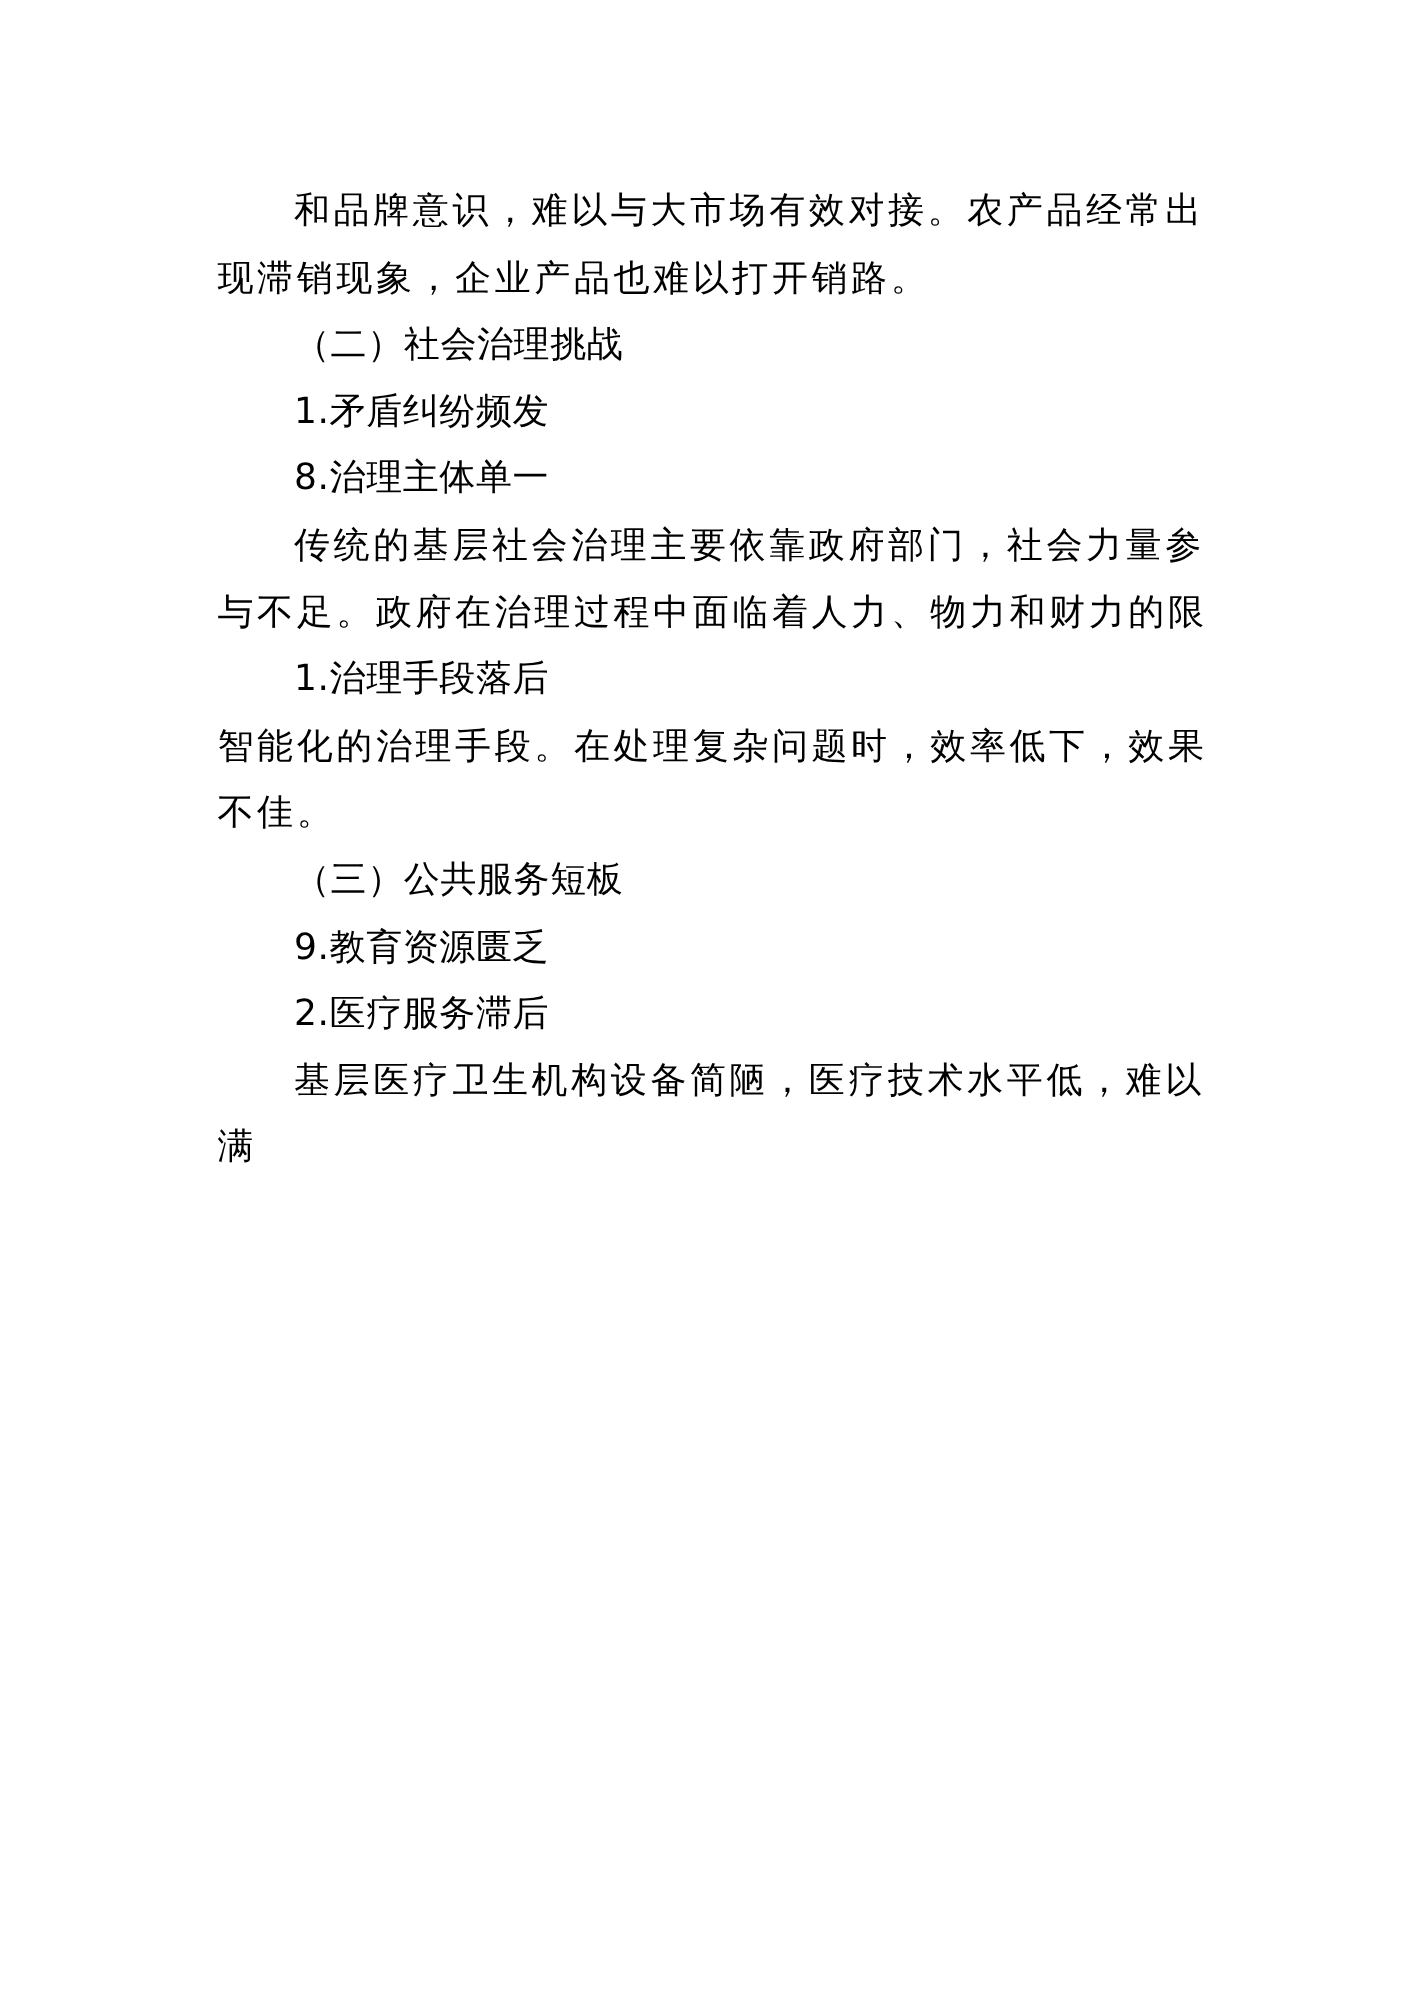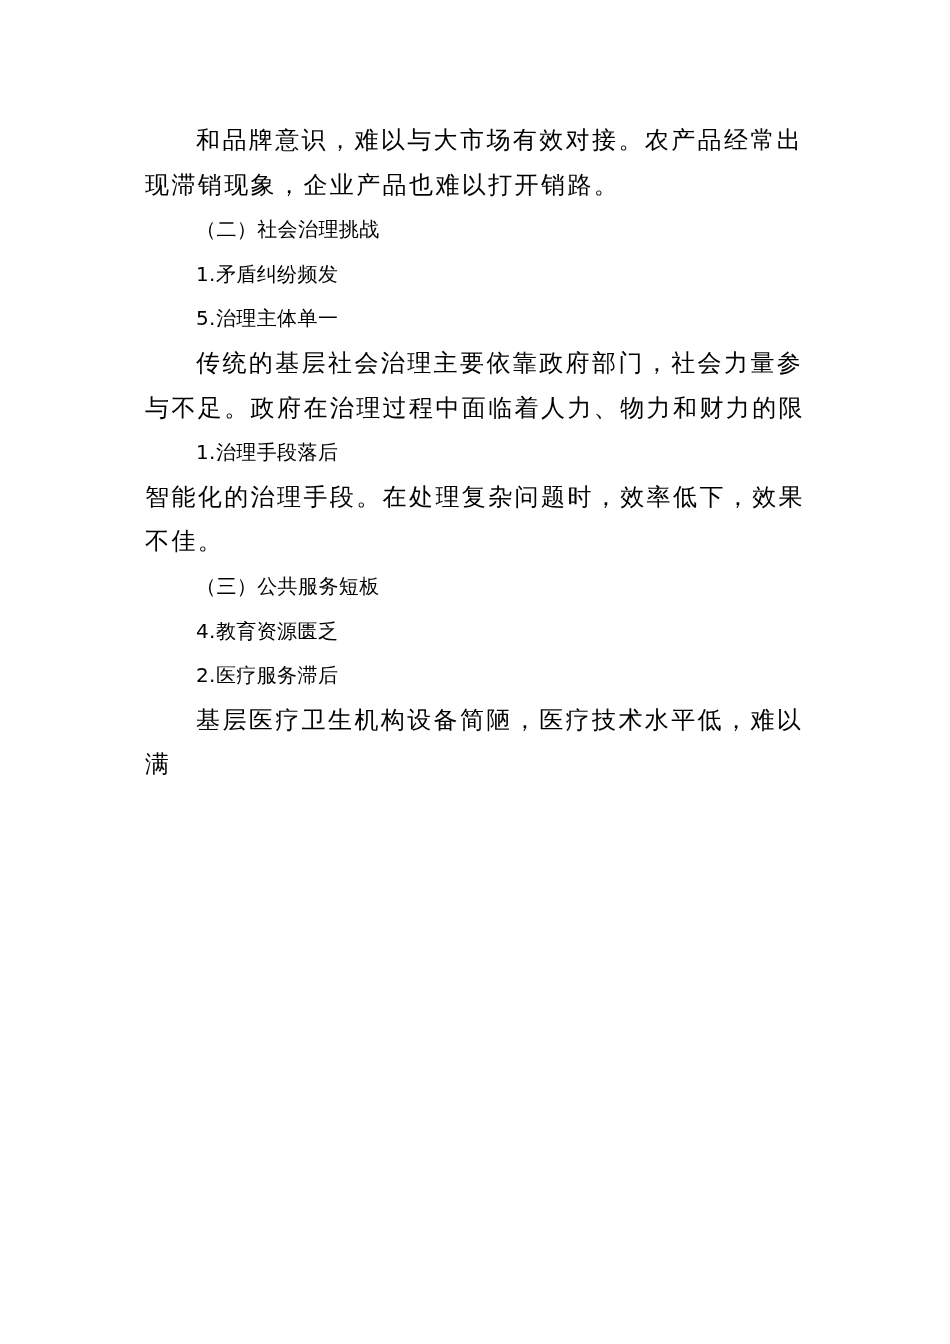"（二）社会治理挑战" .heading { font-size: 20px -> 24px }
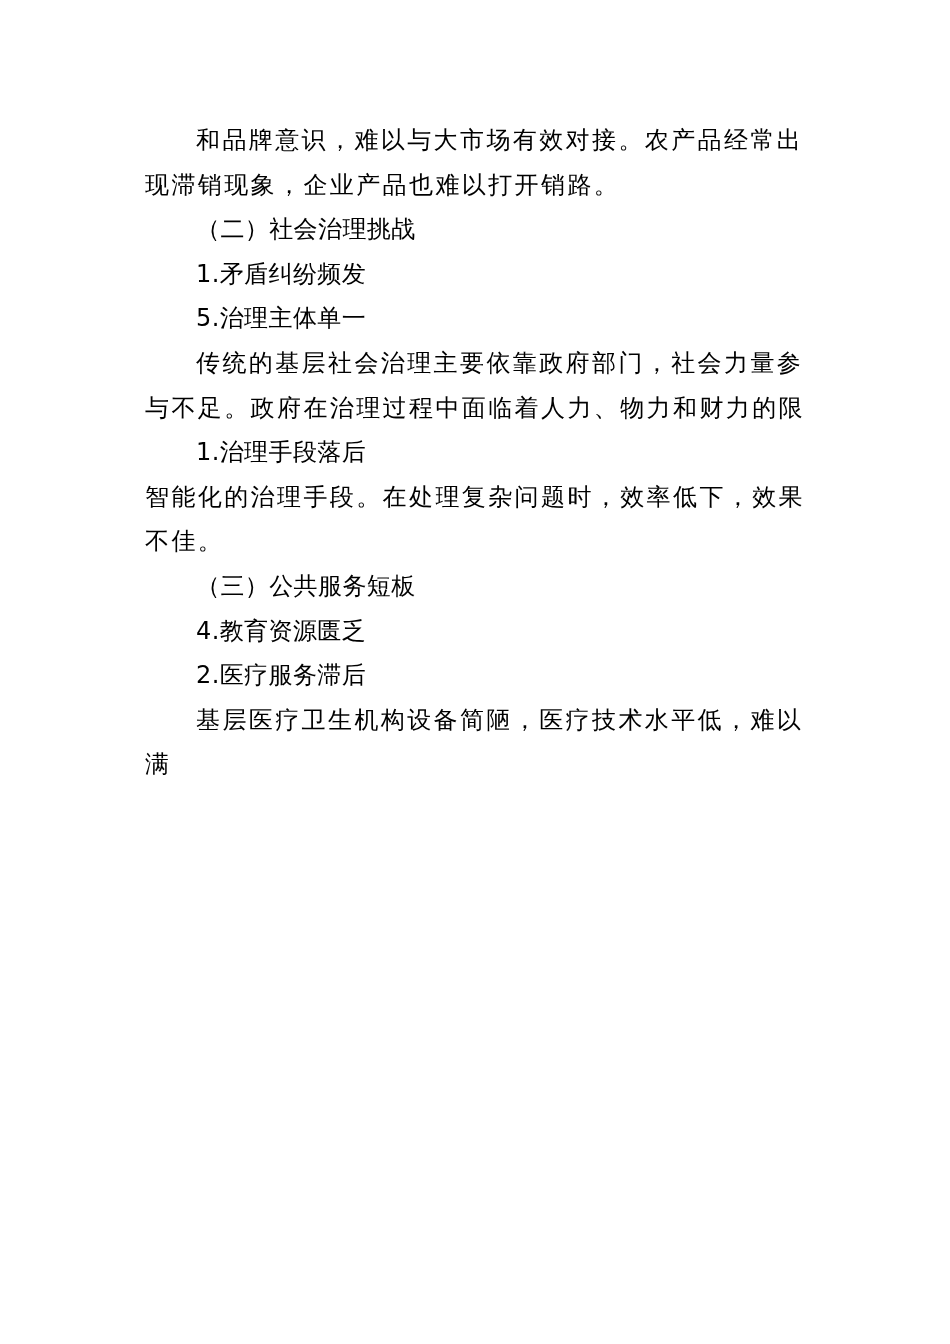"5.治理主体单一" div.heading { text: 5 -> 8 }
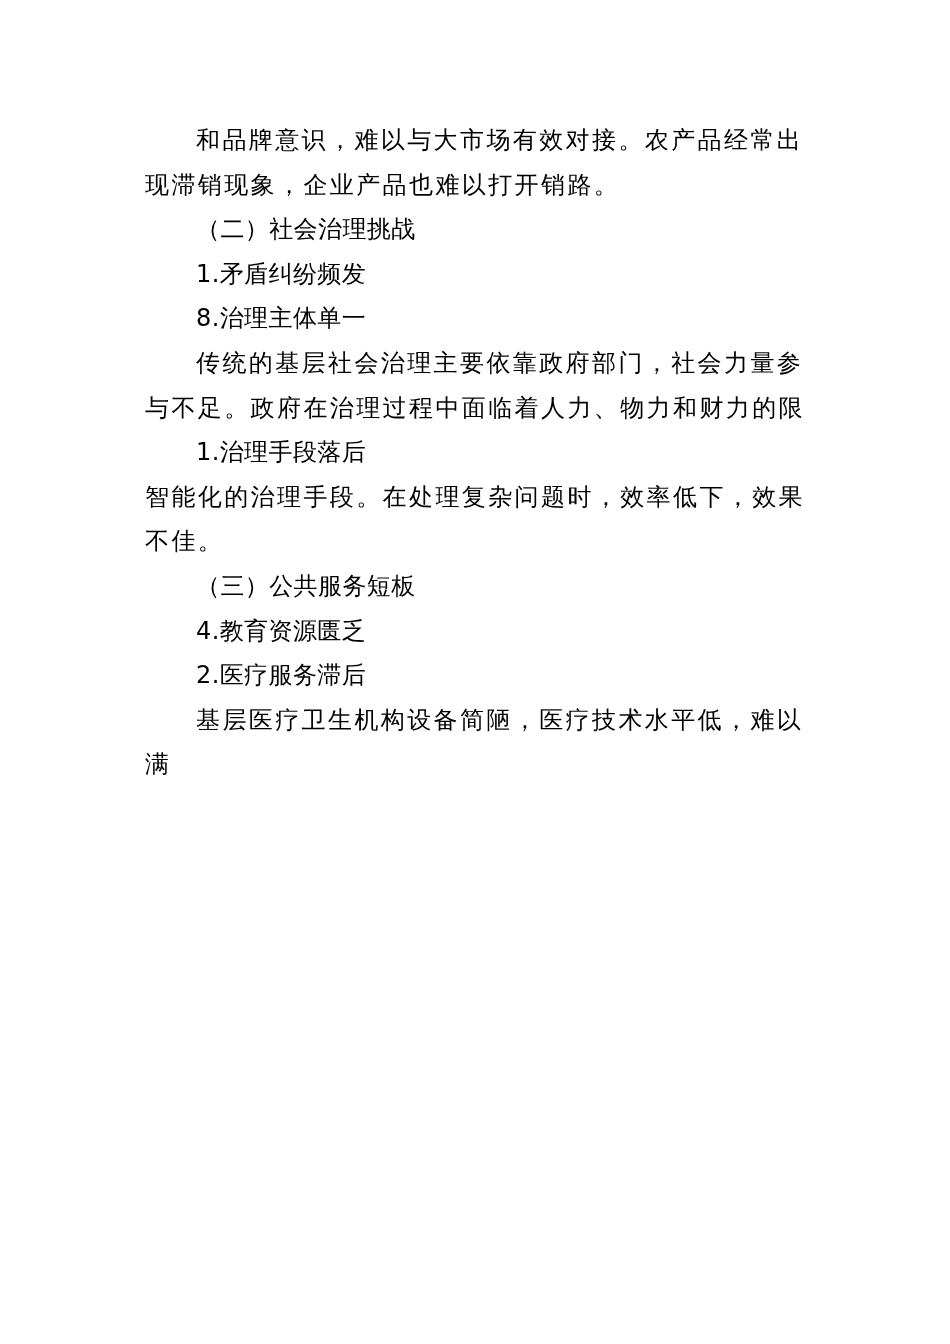"4.教育资源匮乏" div.heading { text: 4 -> 9 }
